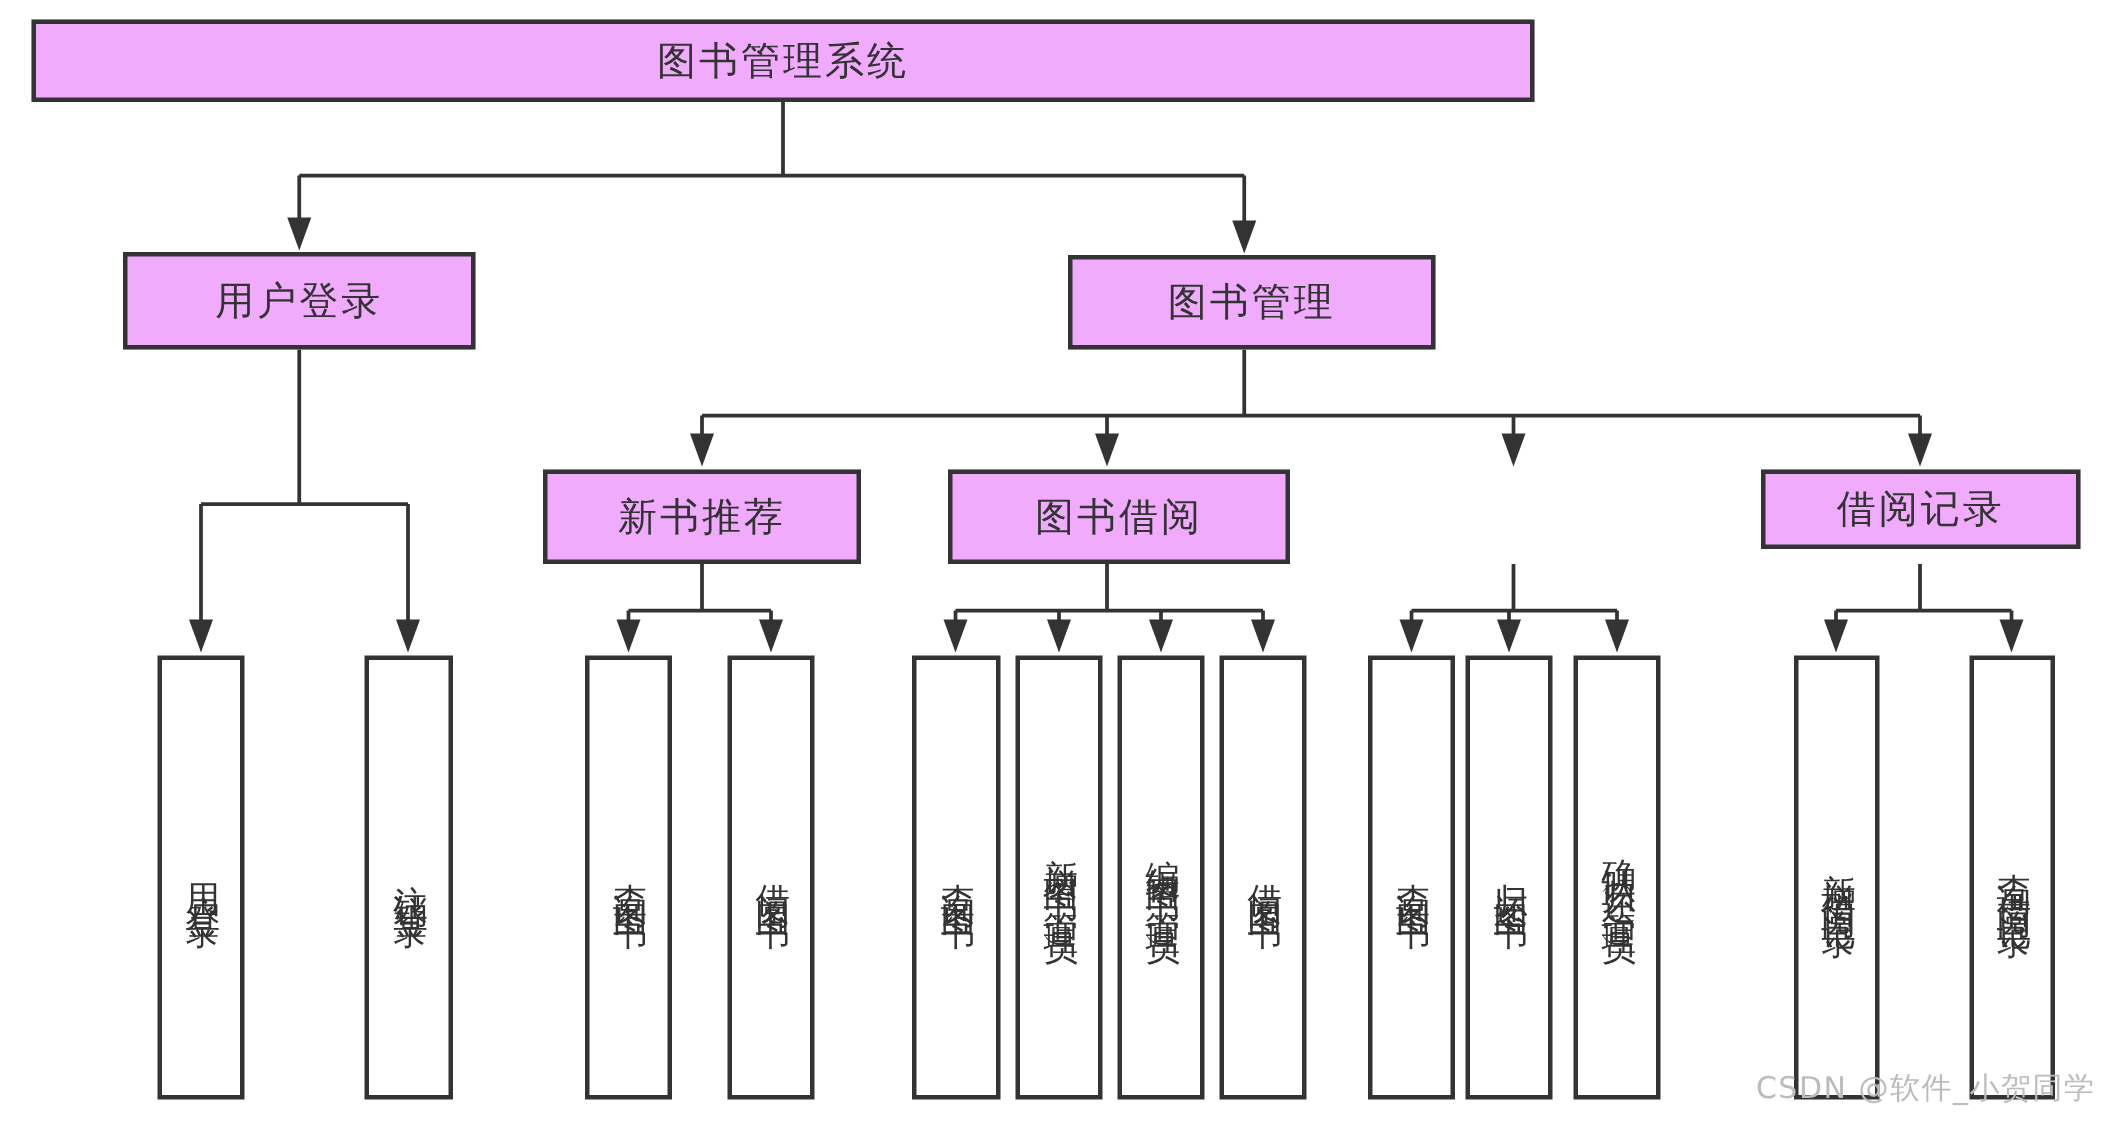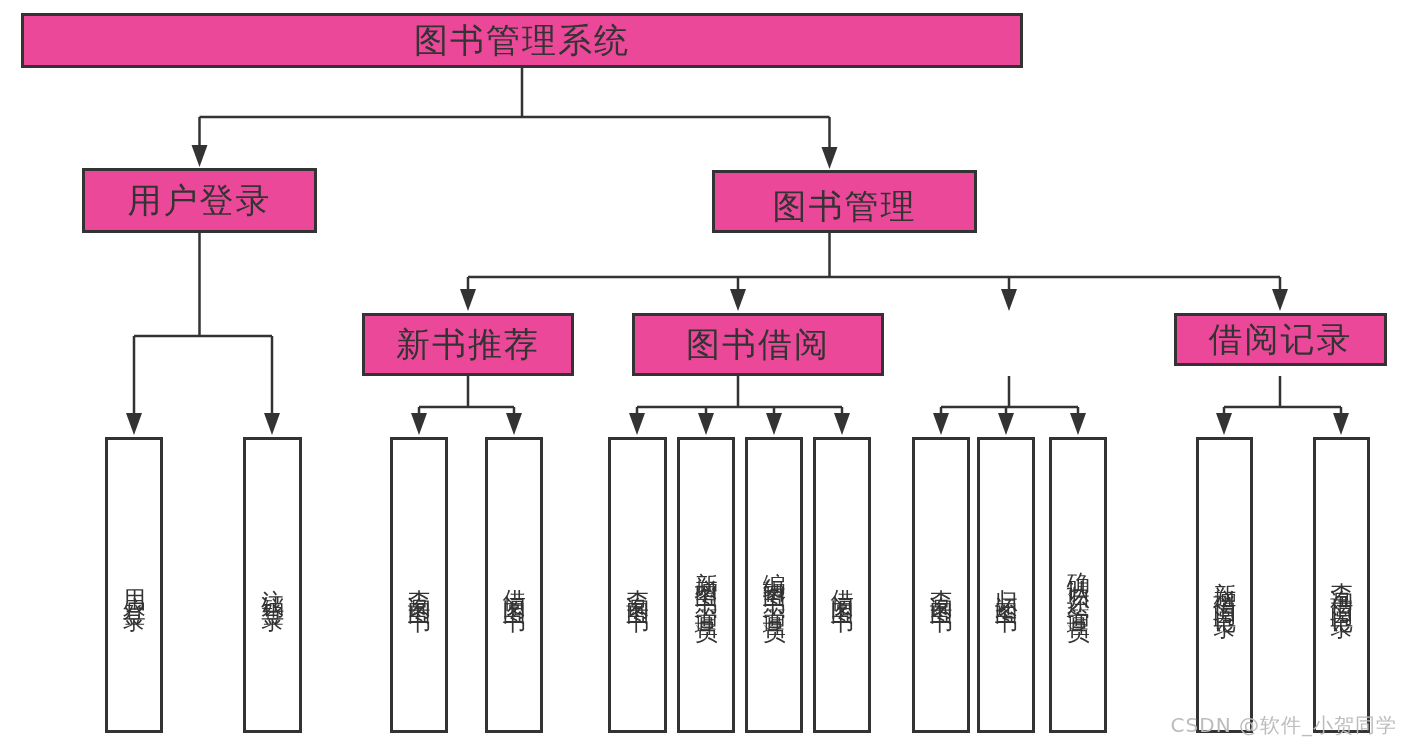"图书管理系统" .hbox { background: #ec4899 -> #f0abfc; font-size: 34px -> 26px }
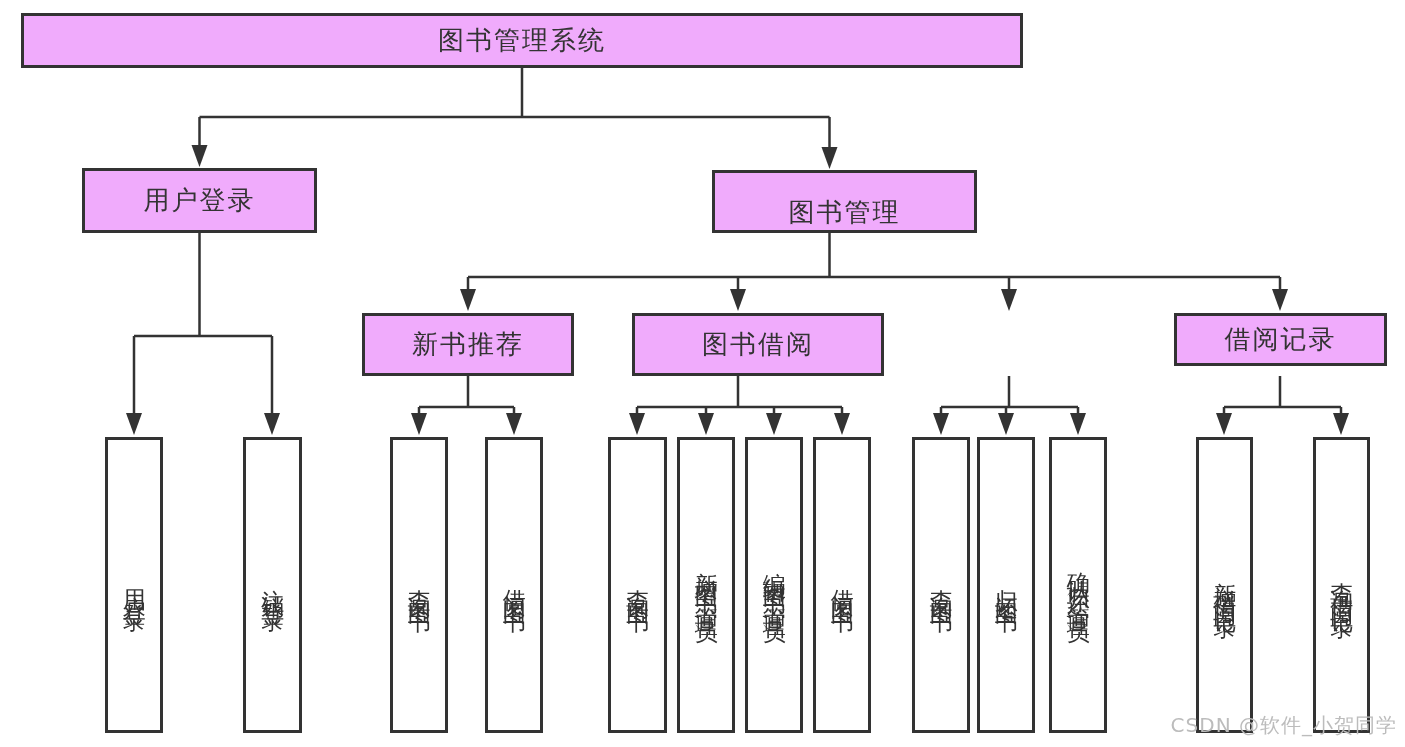"图书管理" div.hbox { align-items: flex-end -> none; width: 265px -> 245px }
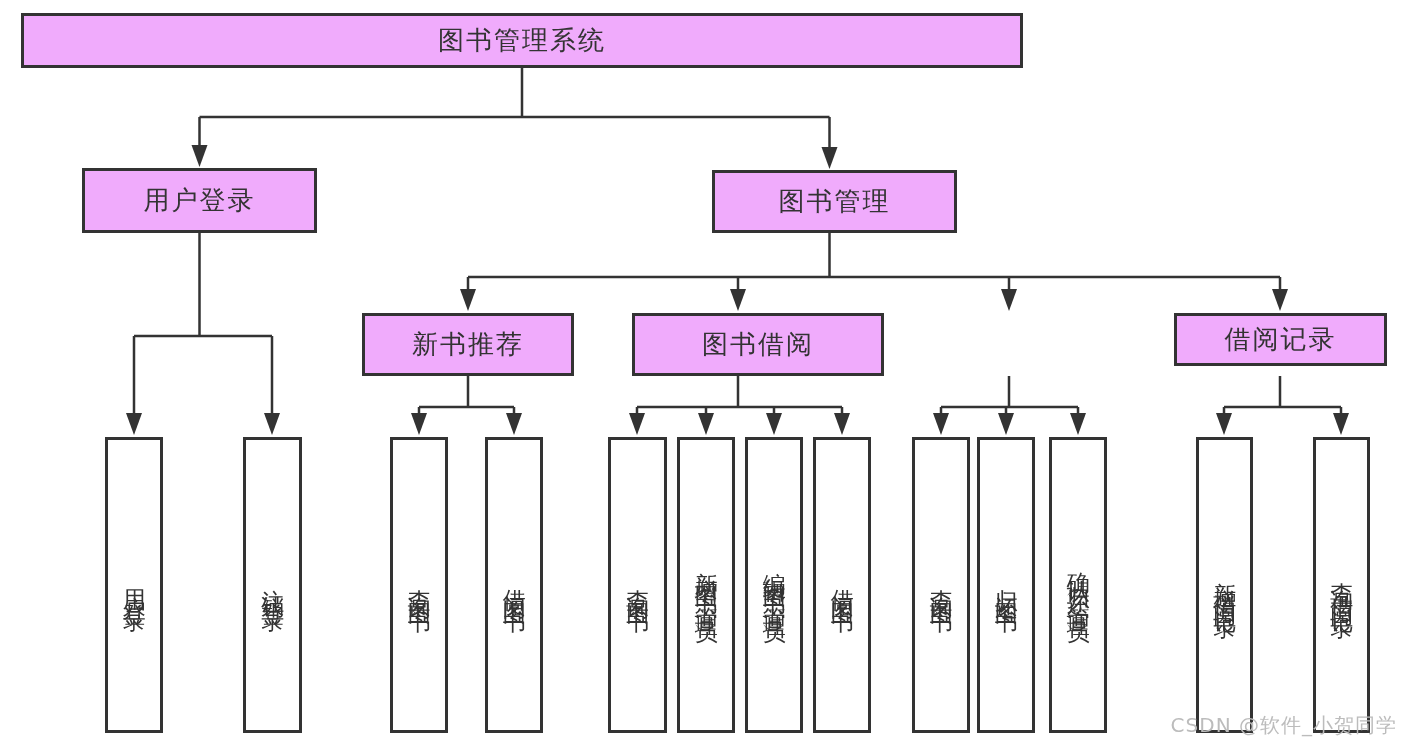"图书借阅" div.hbox { width: 252px -> 228px }
